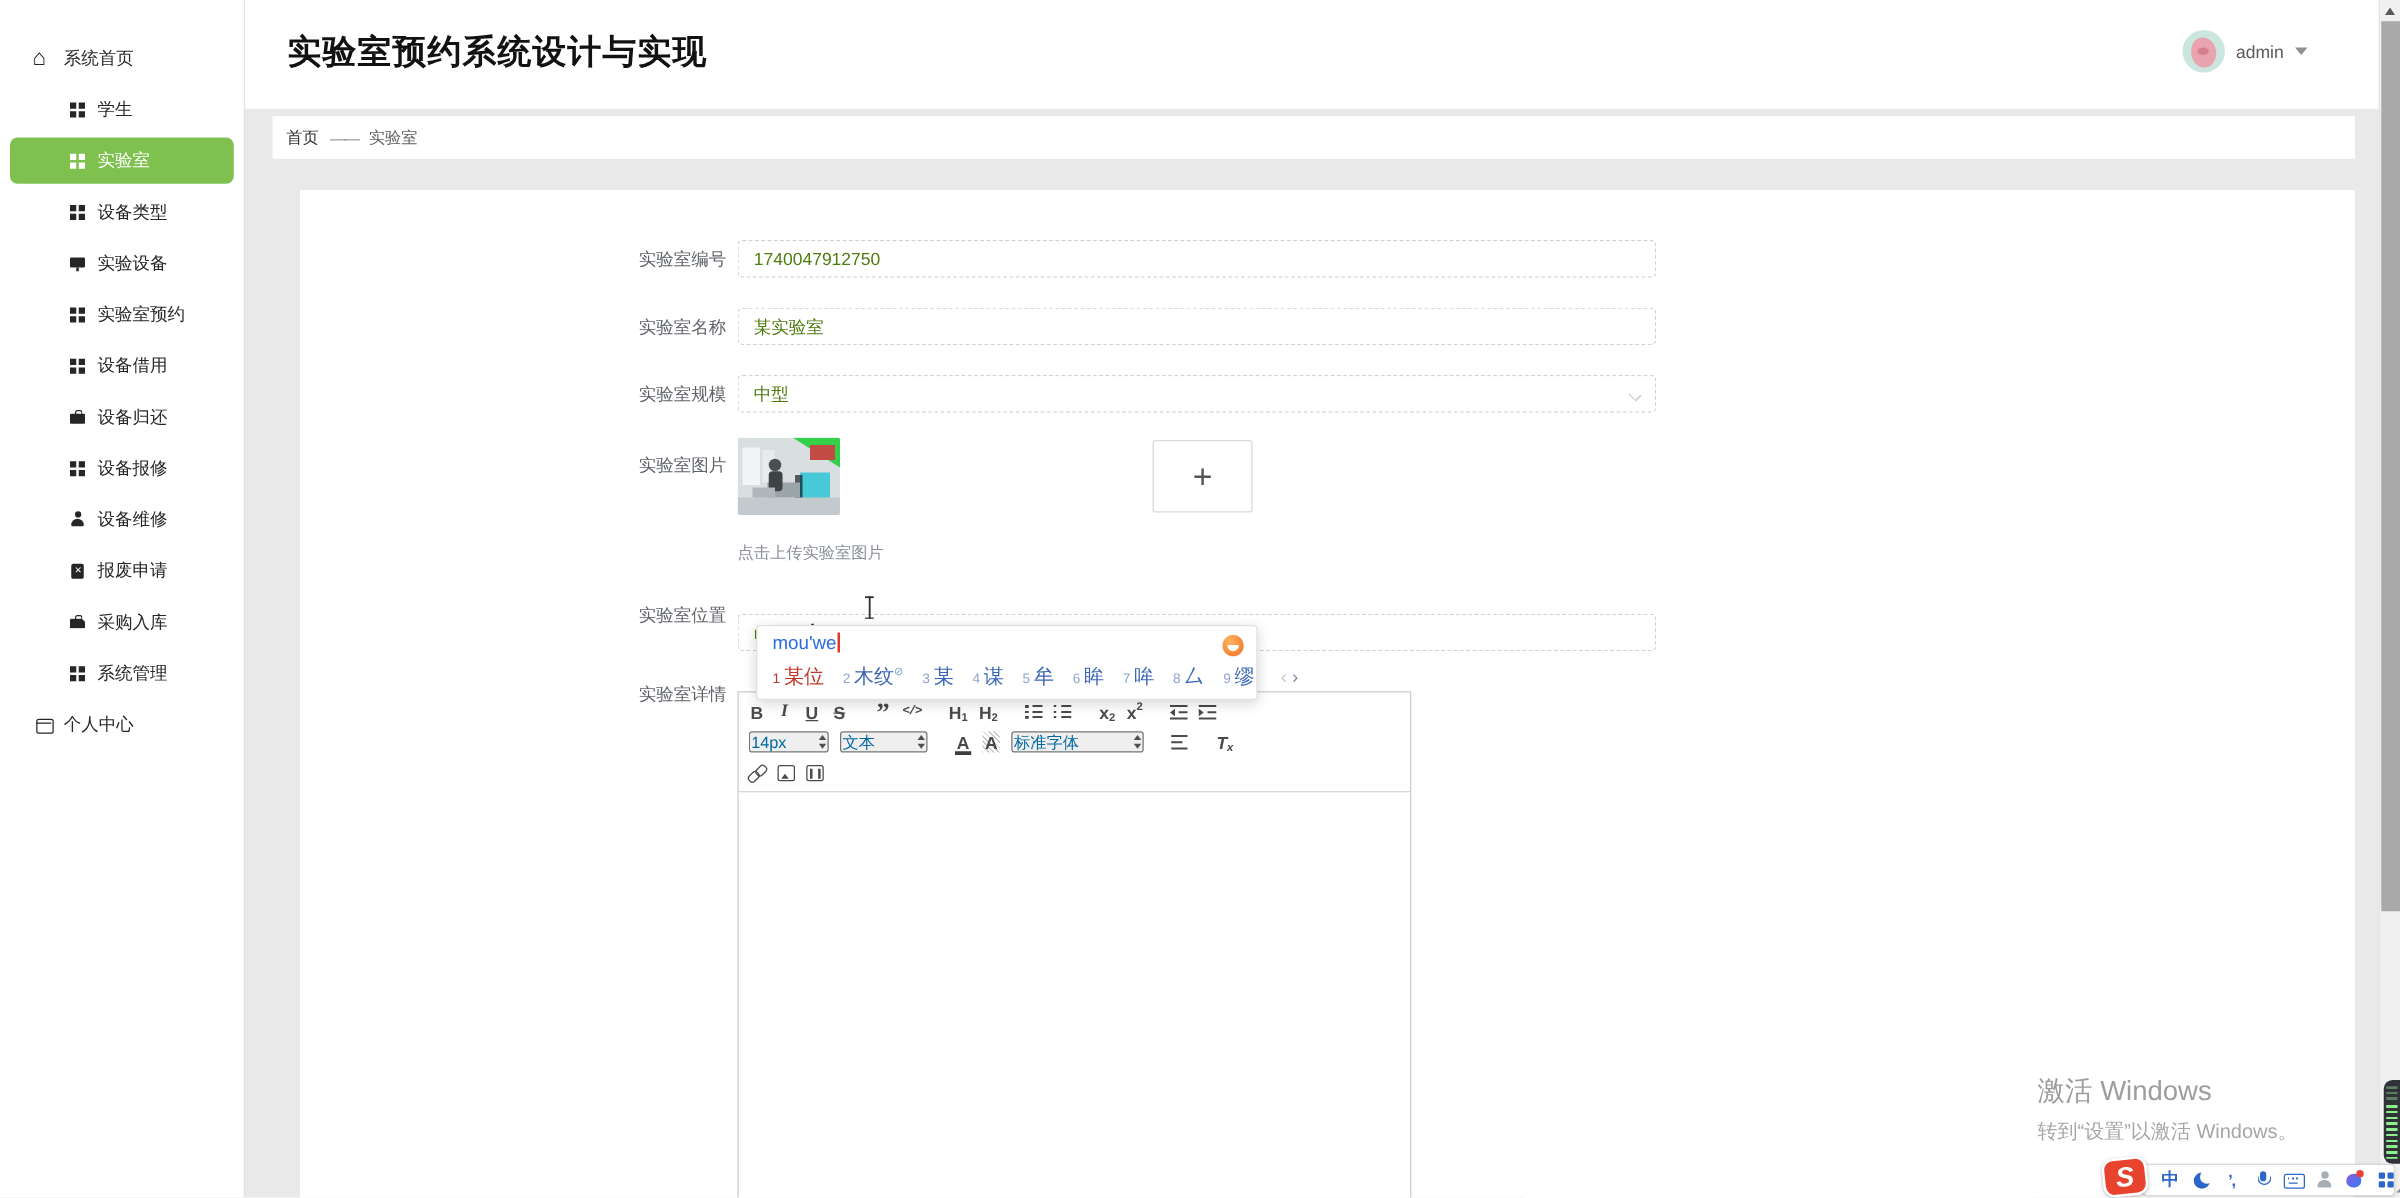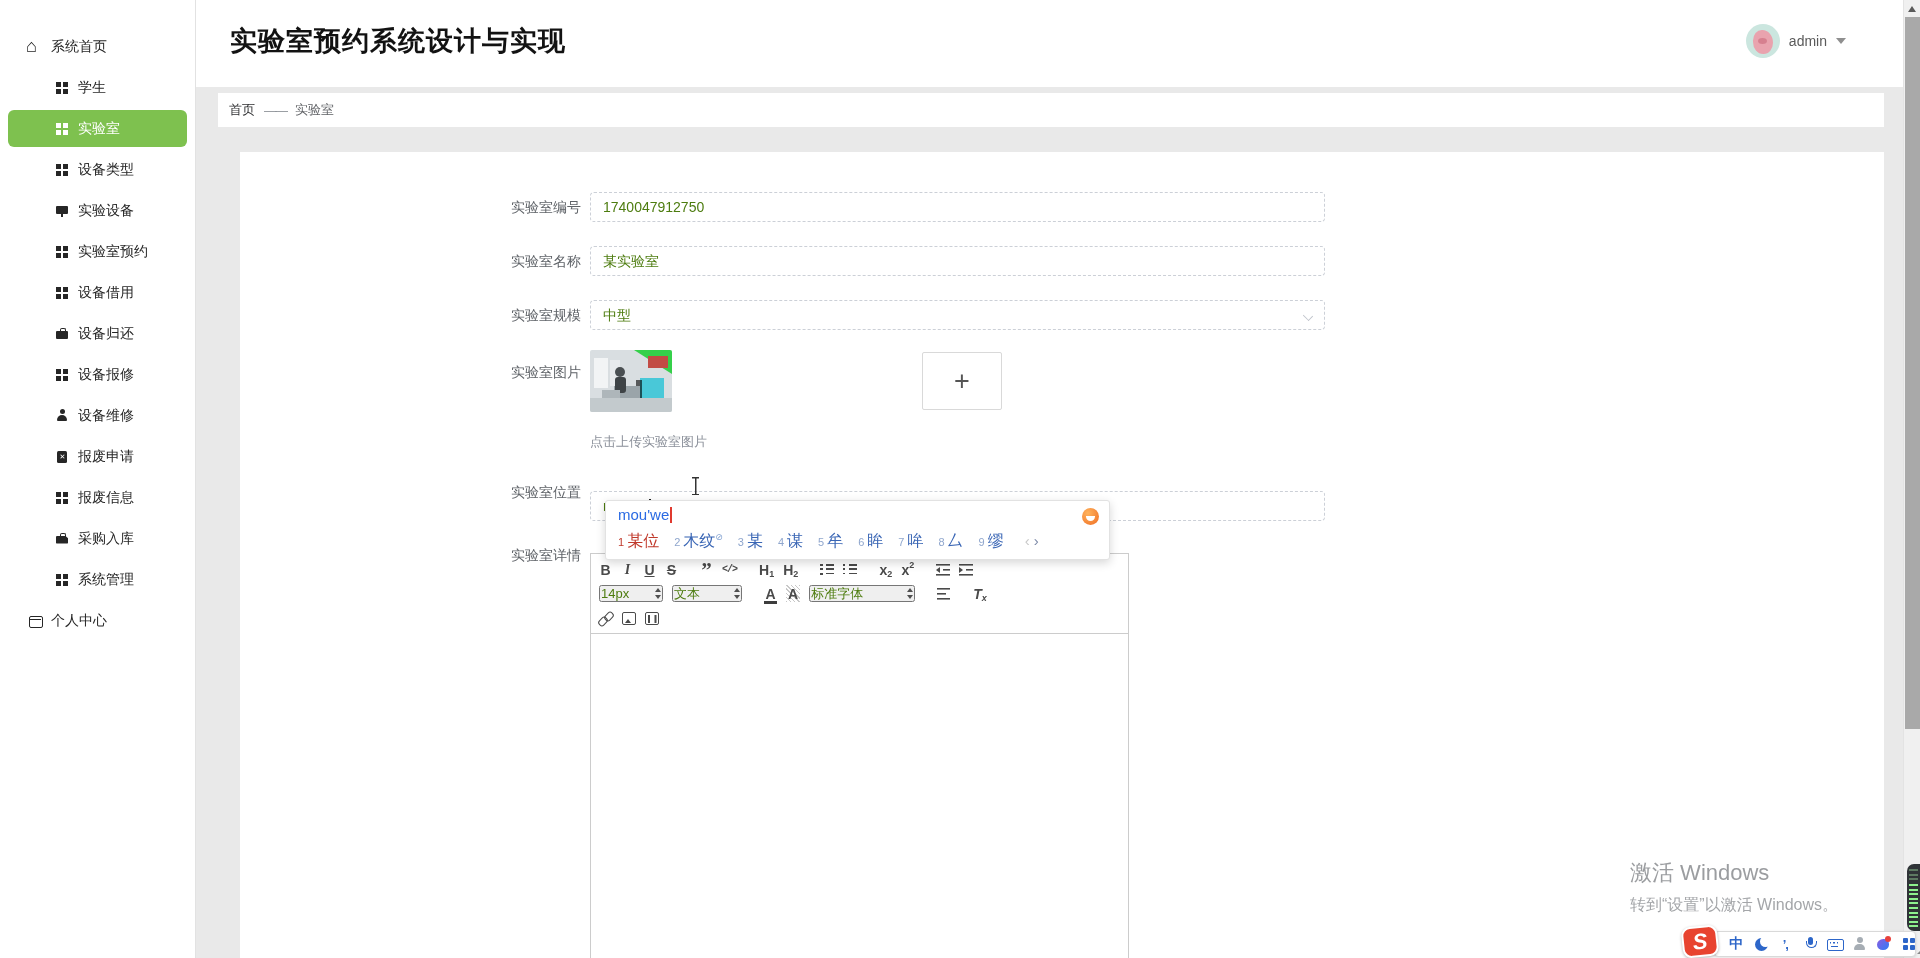"报废信息" div.side-item { html: <div> <span></span> <span>报废信息</span> </div> -> none }
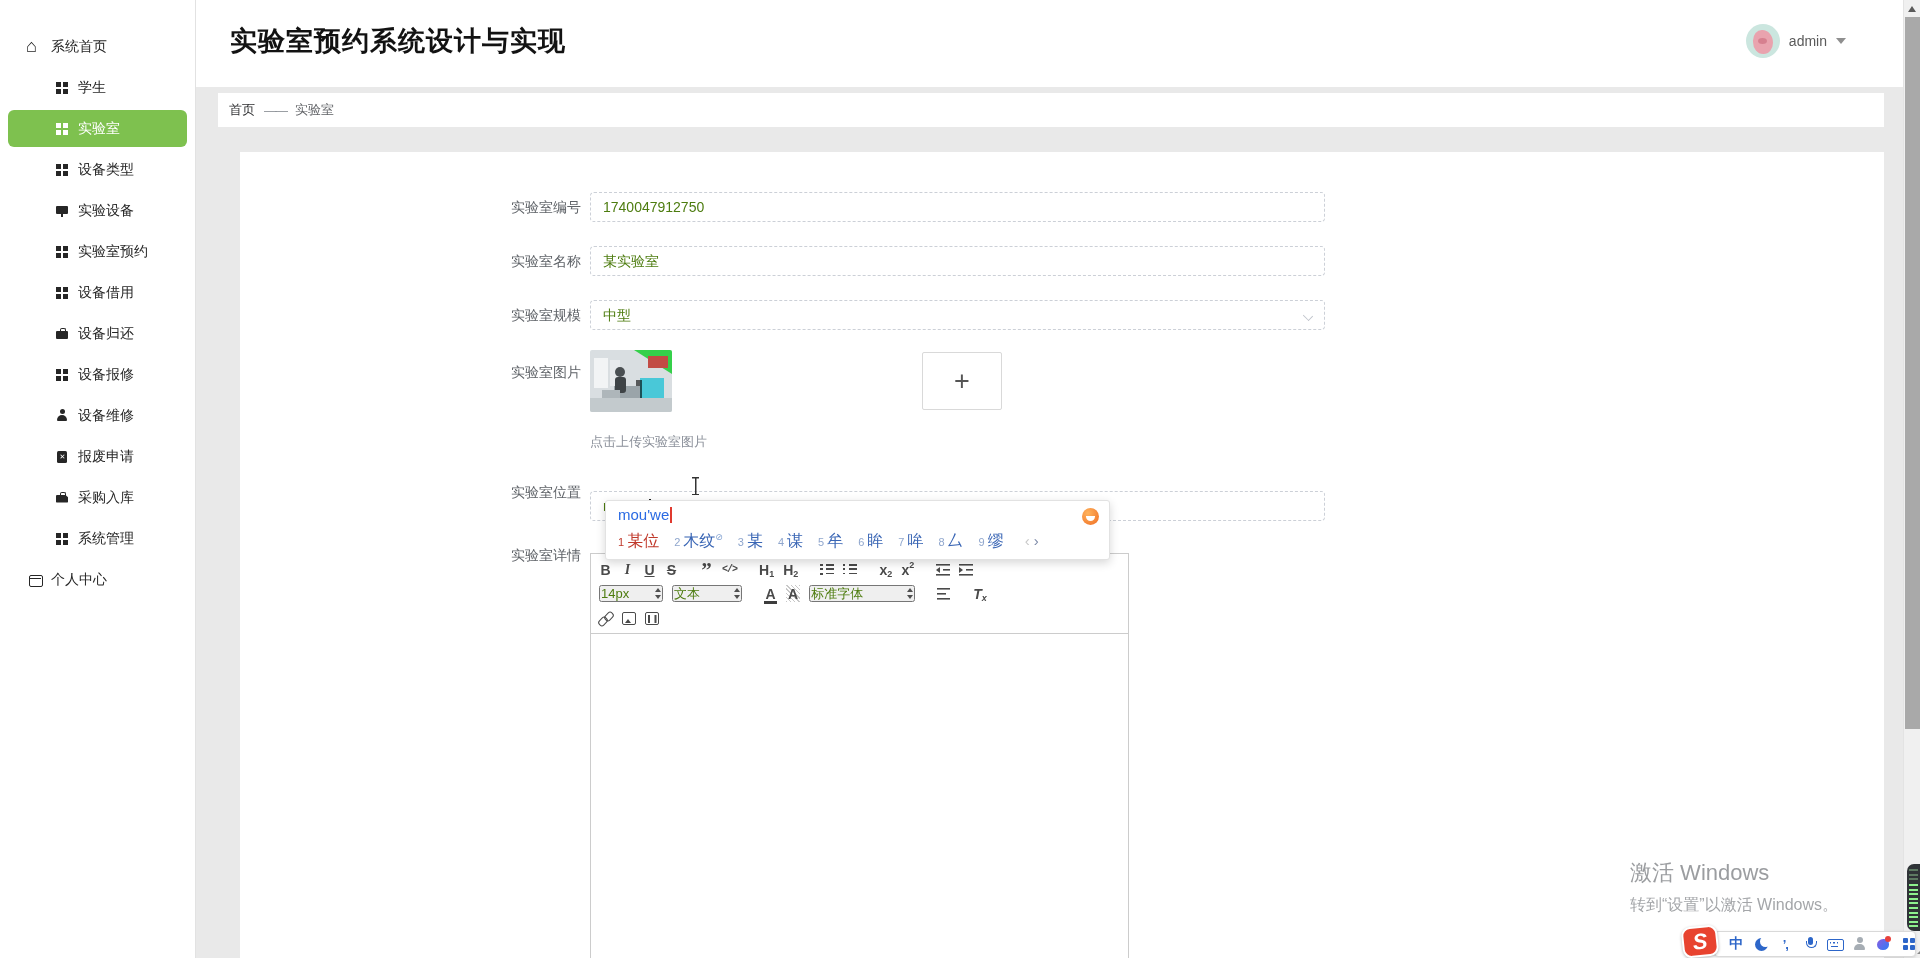"mou'we" #ime { width: 505px -> 401px }
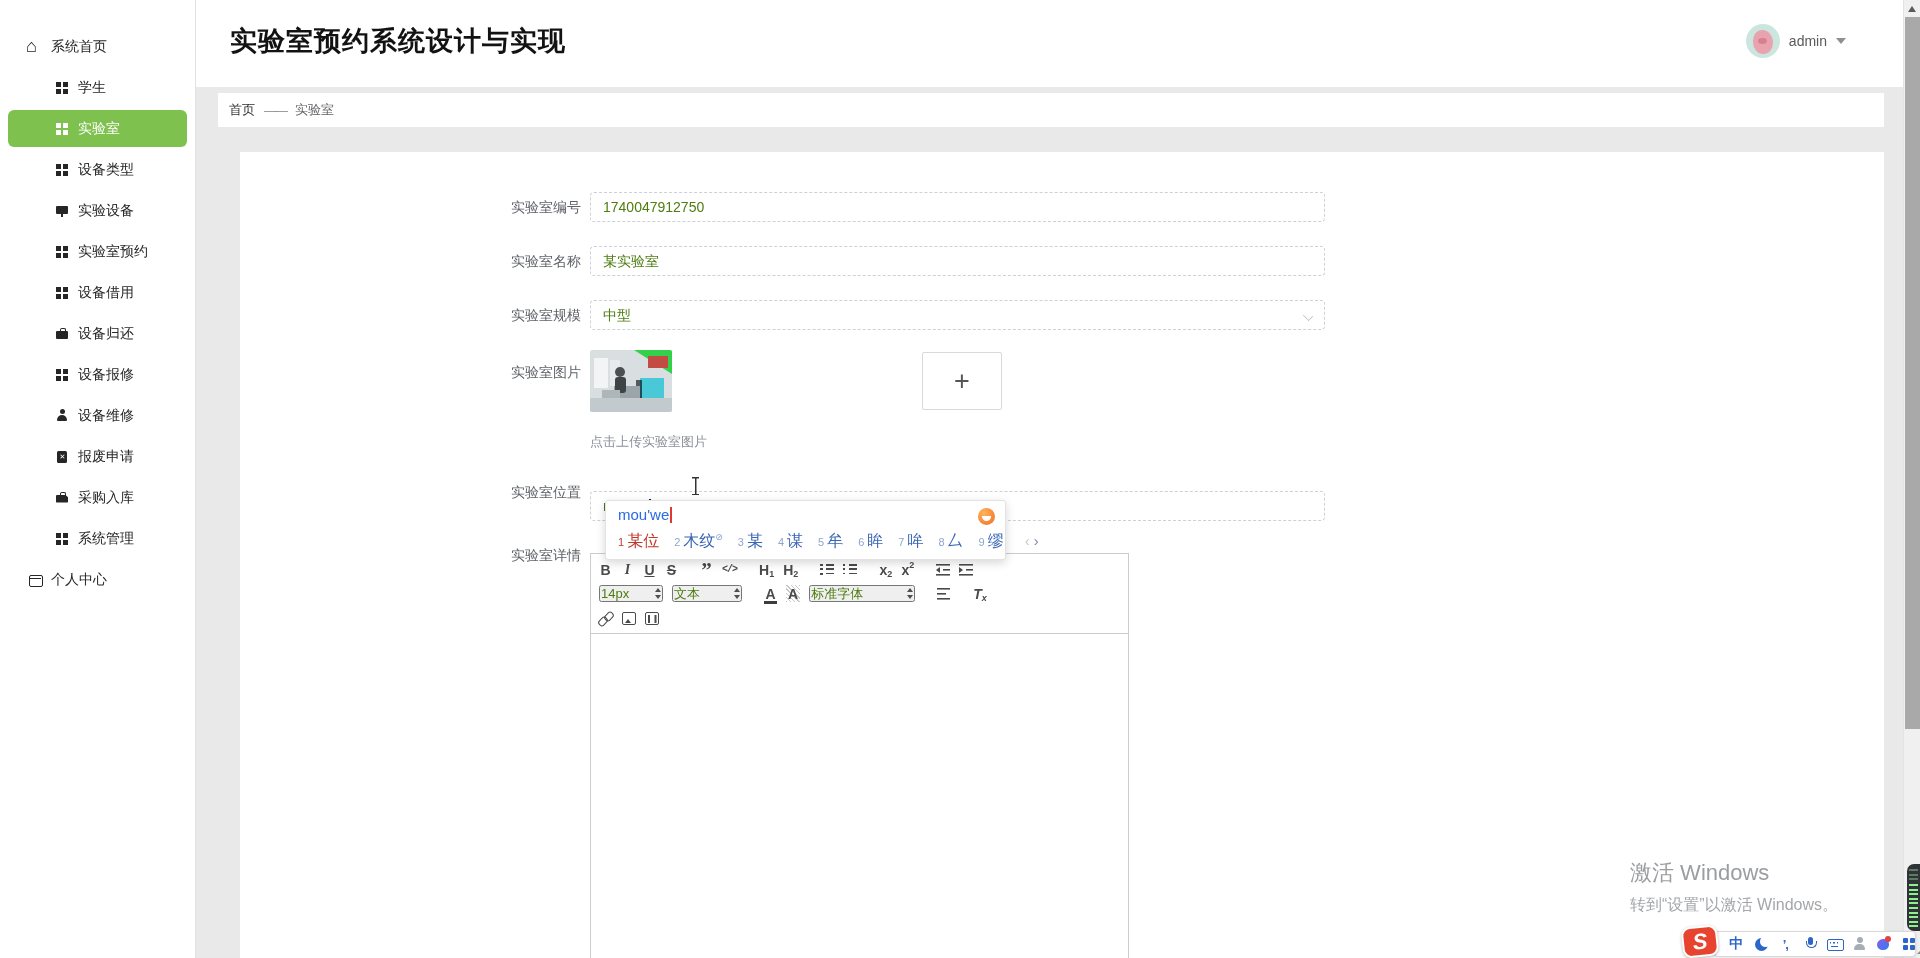"14px" .tb-select { color: #4d7c0f -> #0369a1 }
